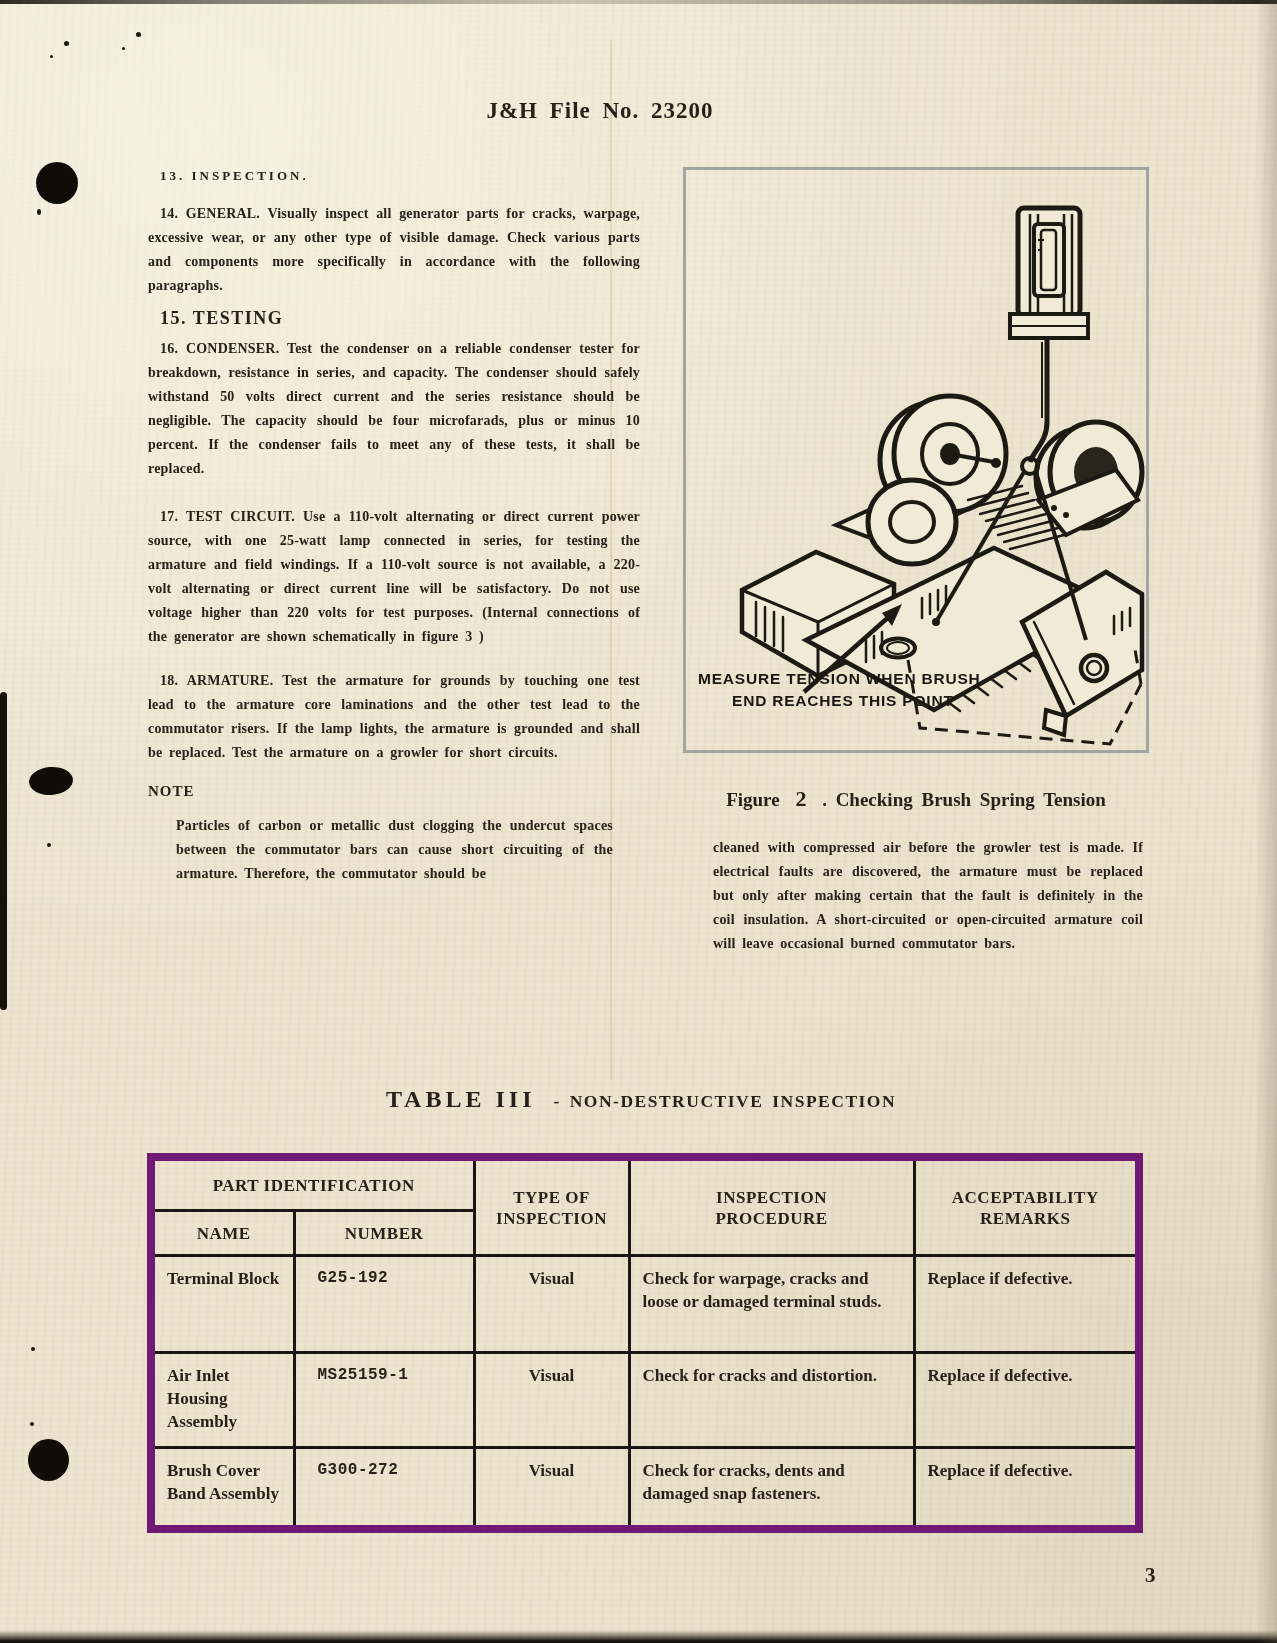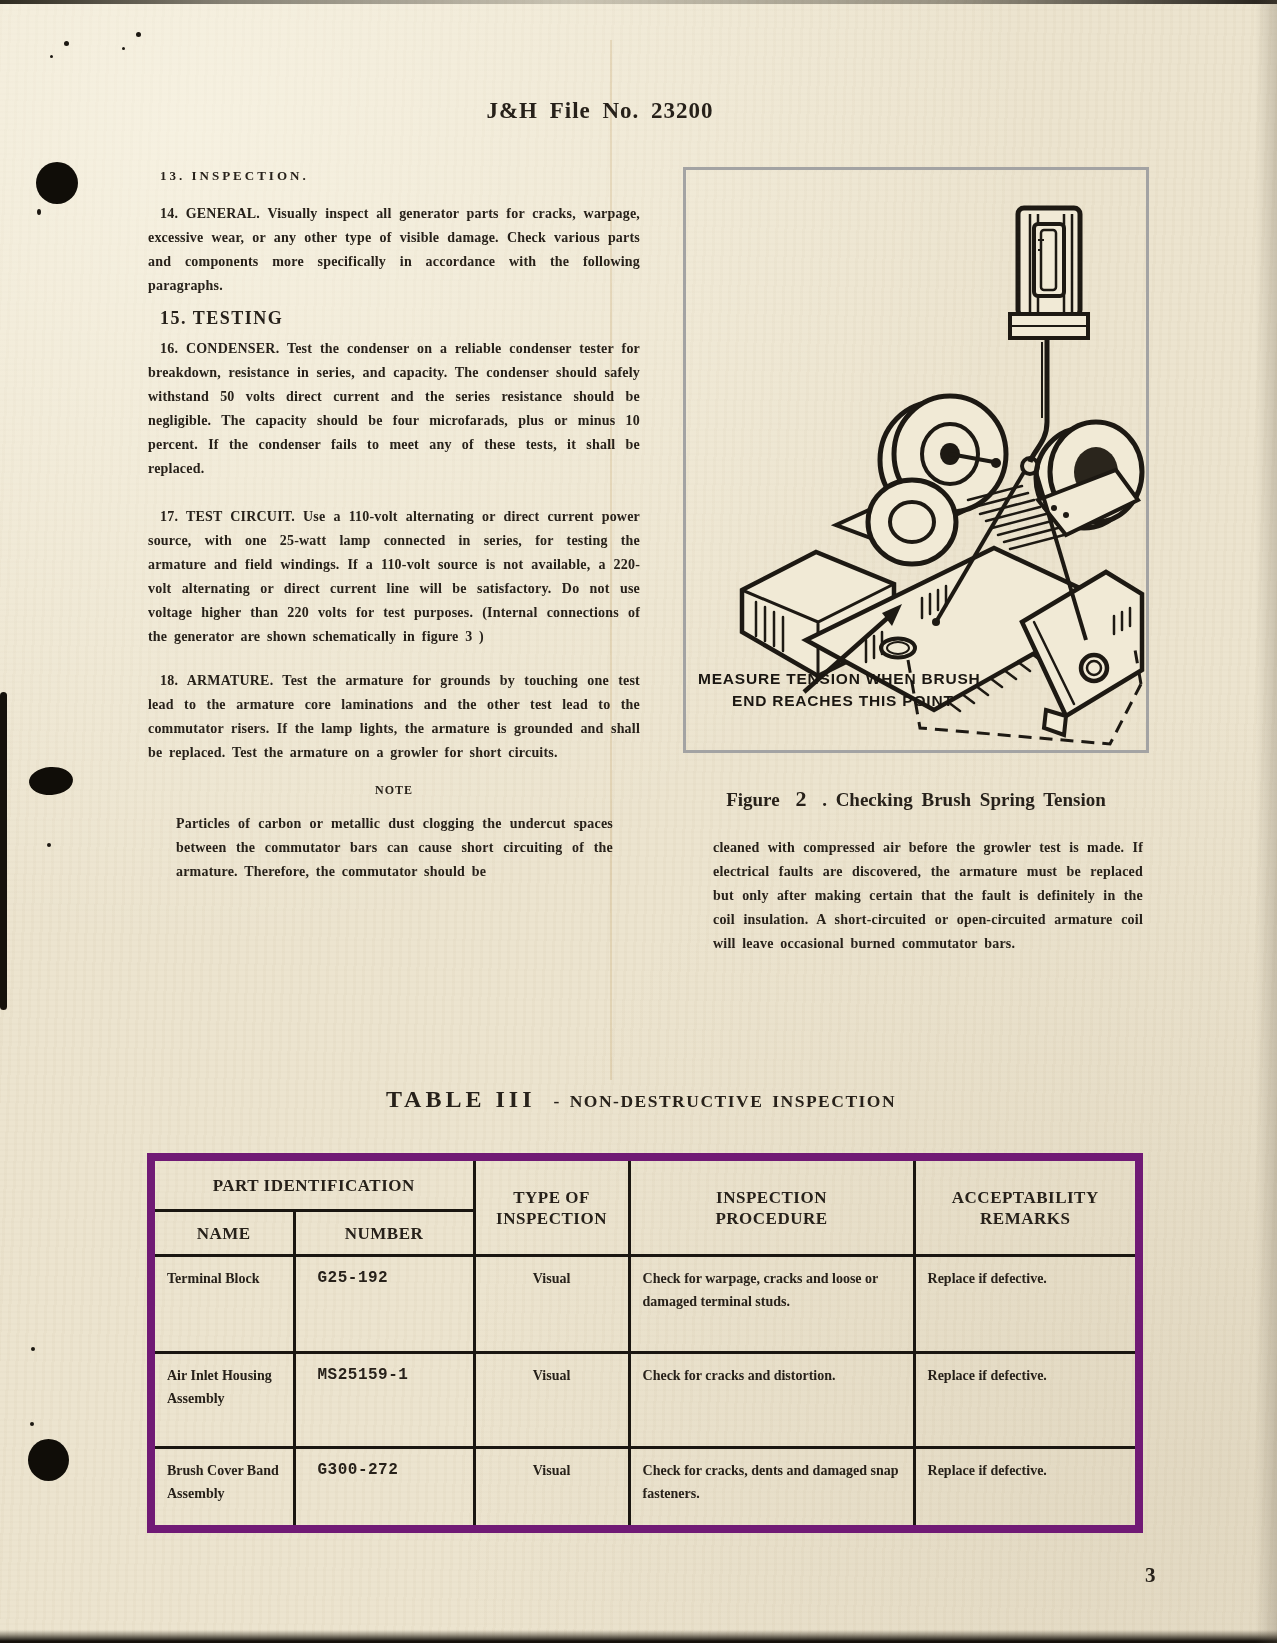"NOTE" .note-title { font-size: 12px -> 15px; text-align: center -> none }
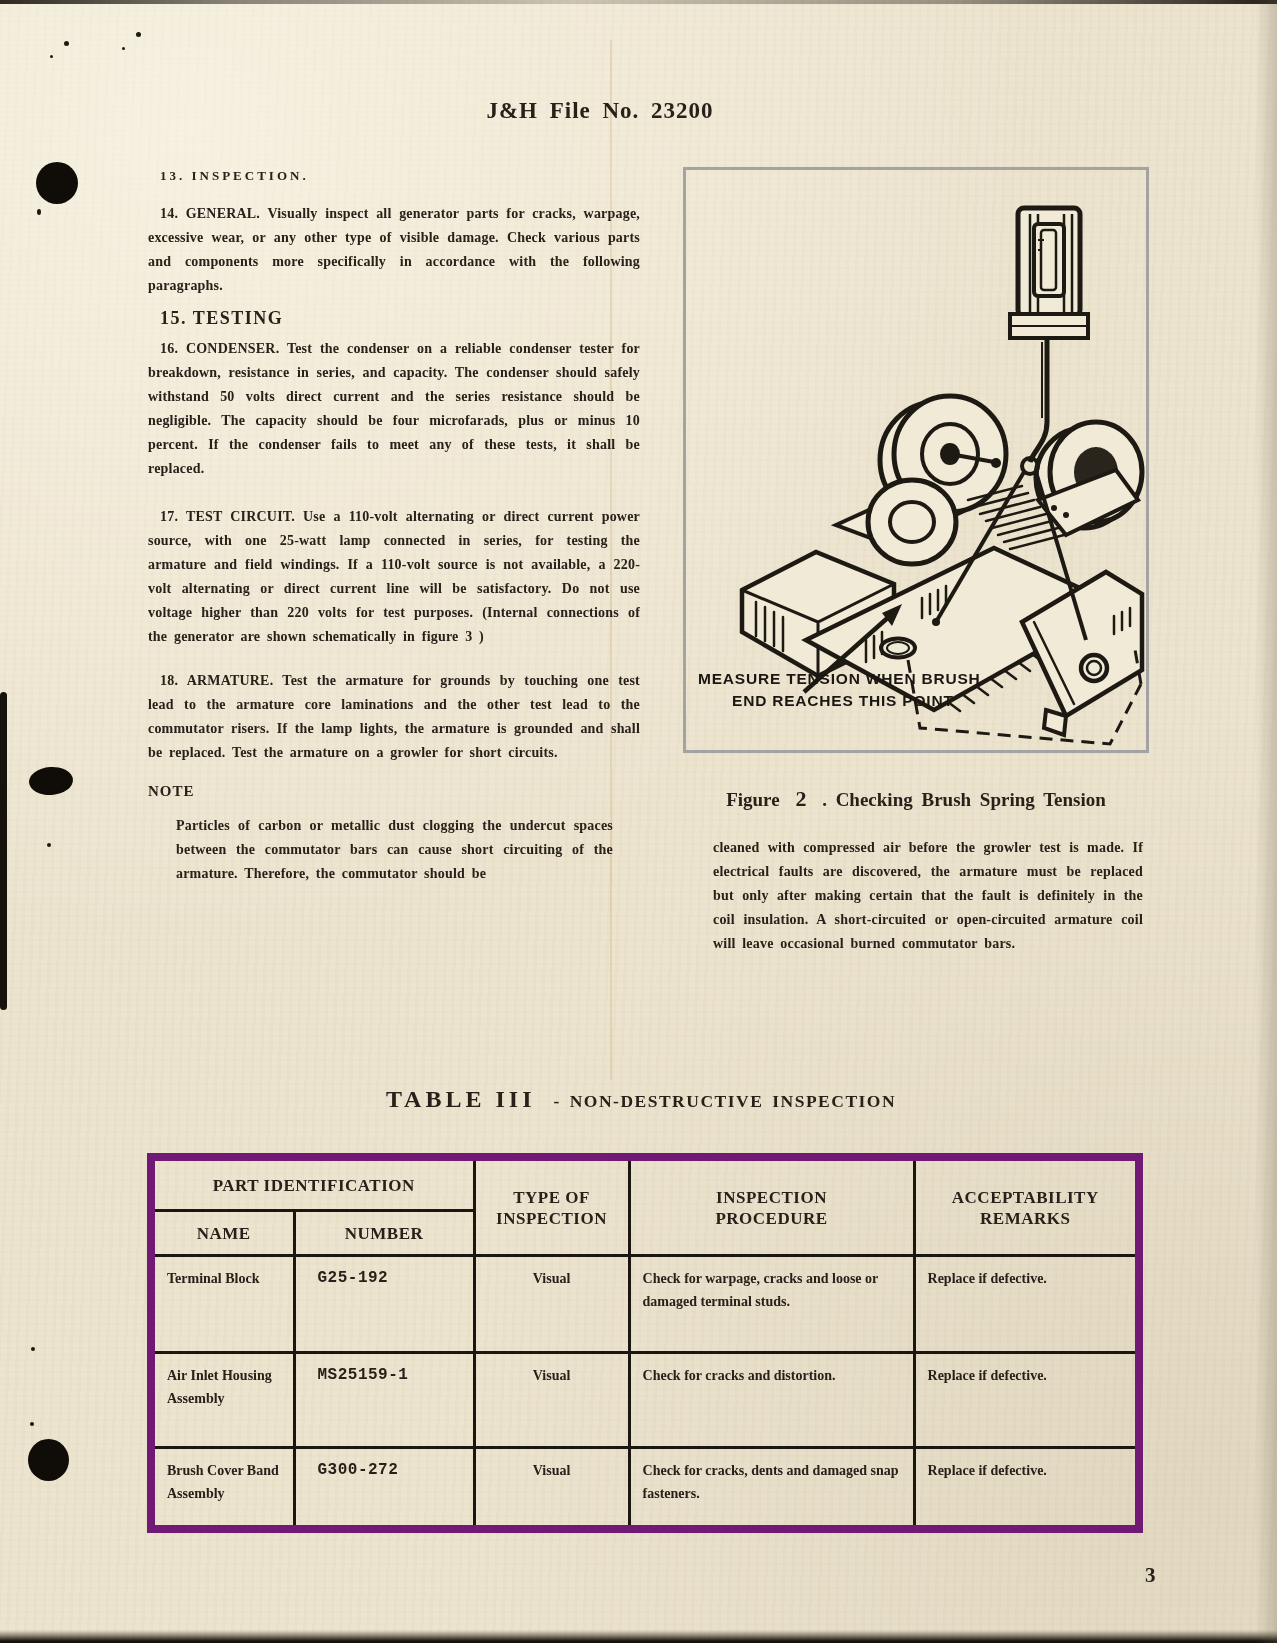"Terminal Block" .insp-table td { font-size: 14px -> 17px }
